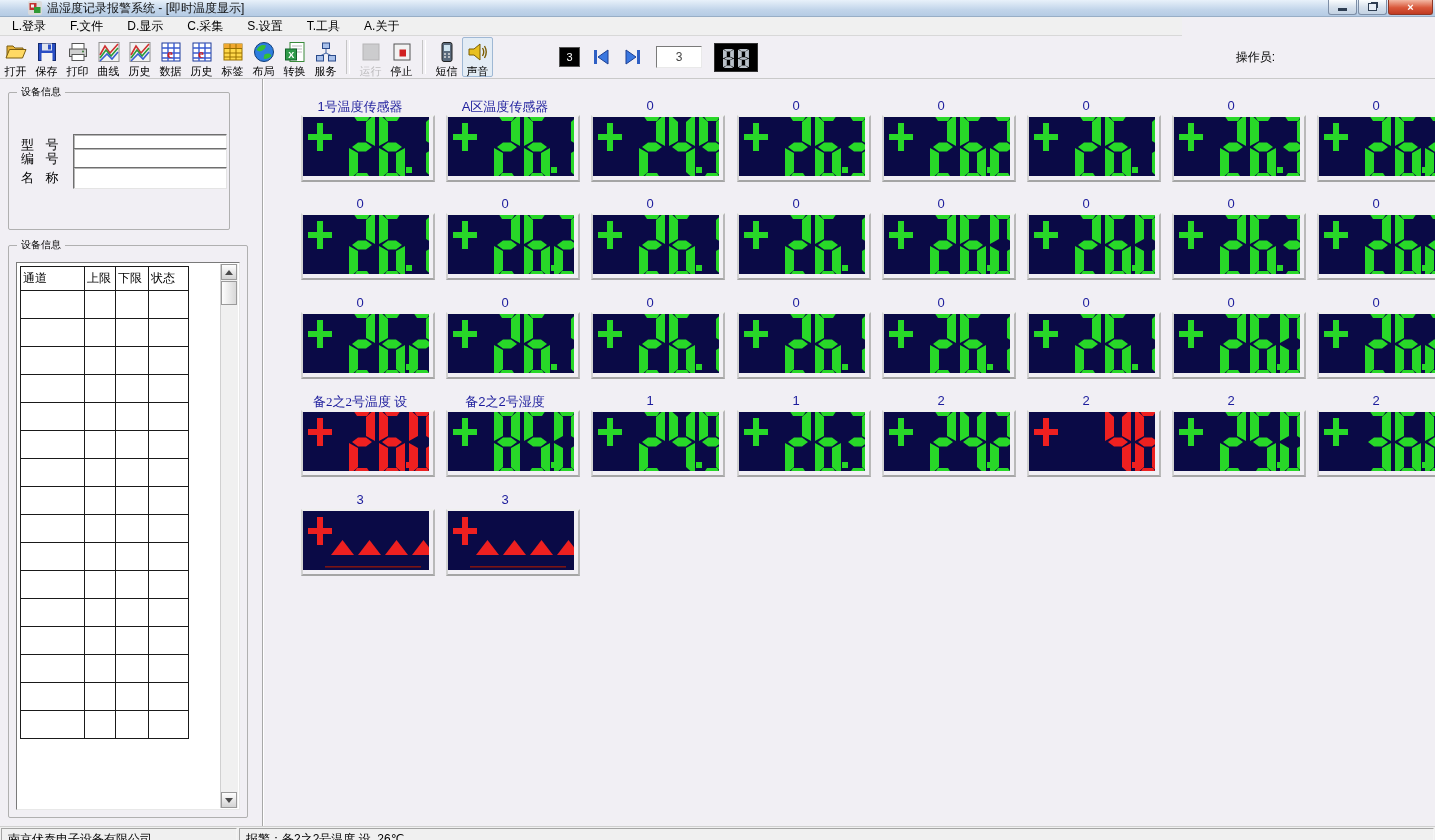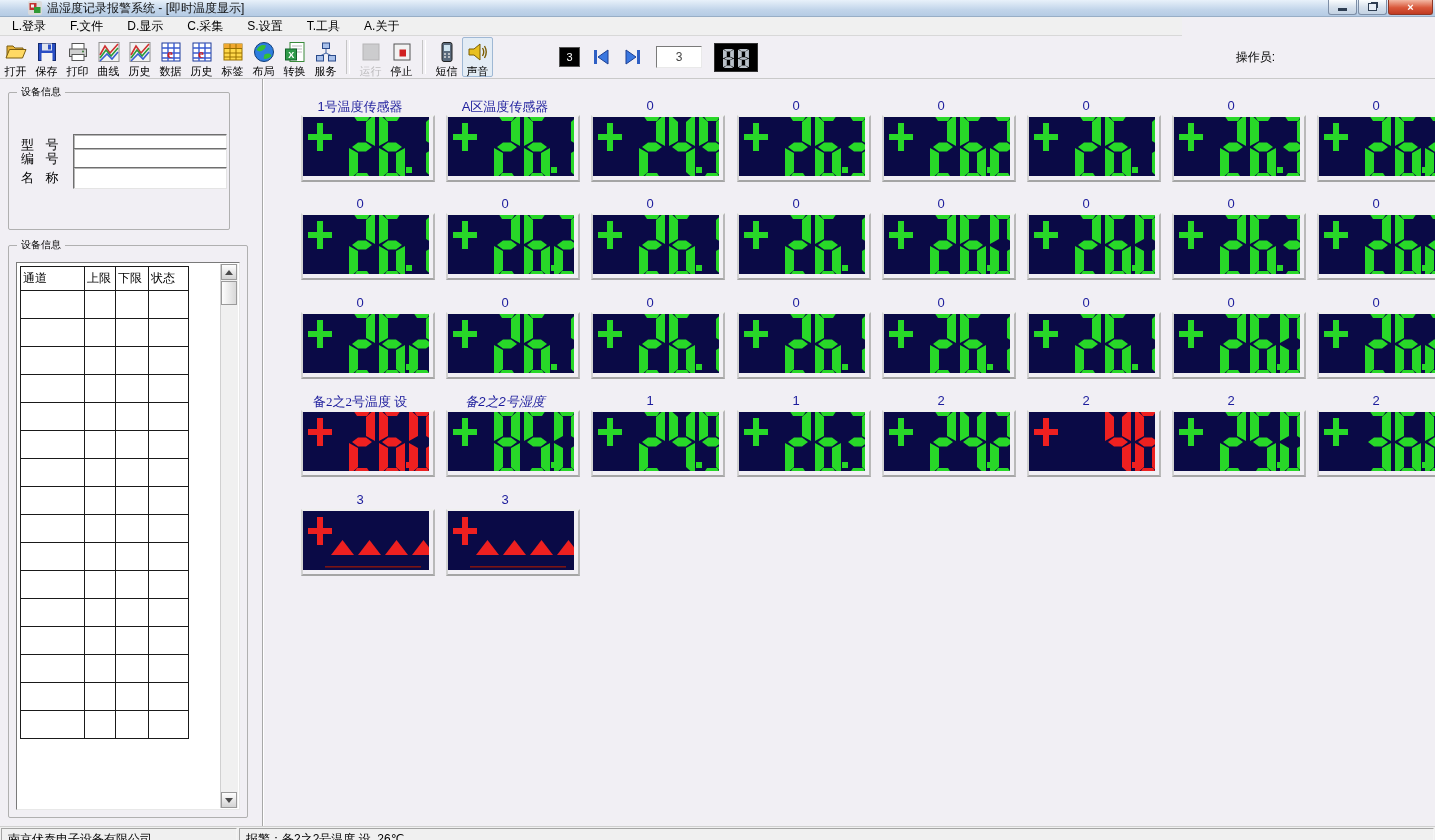"备2之2号湿度" div.cell { font-style: italic -> none }
